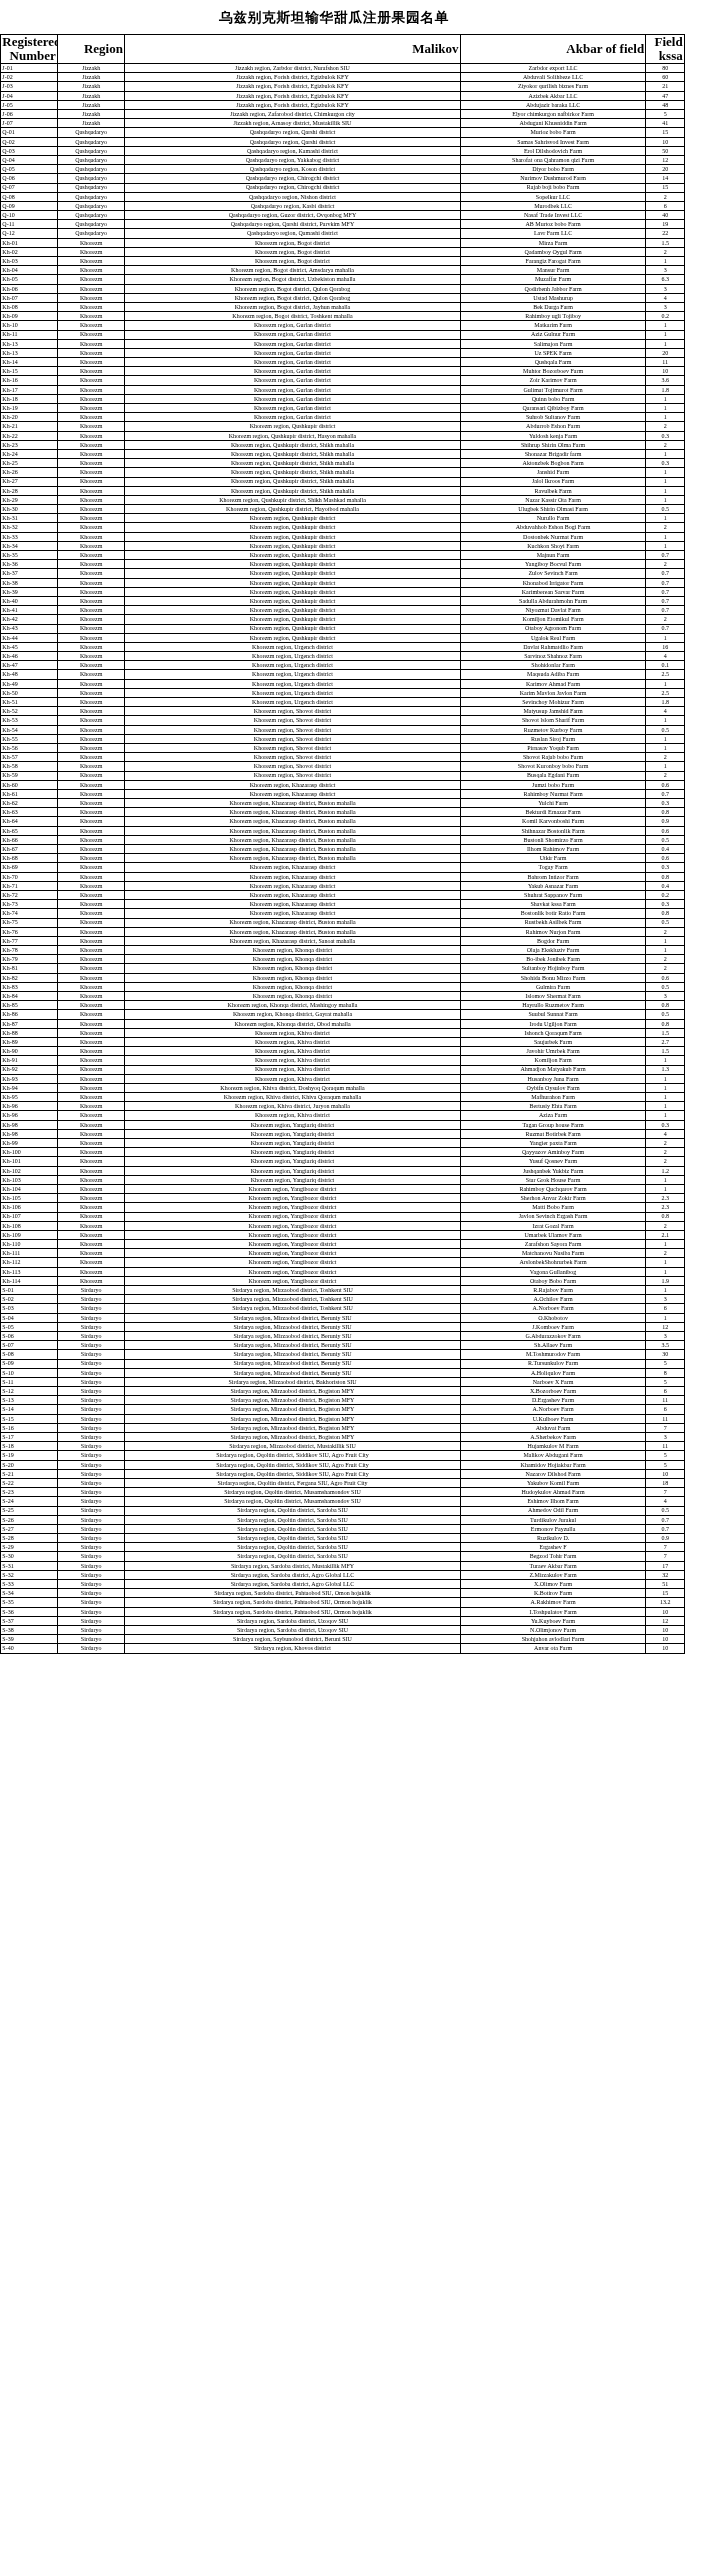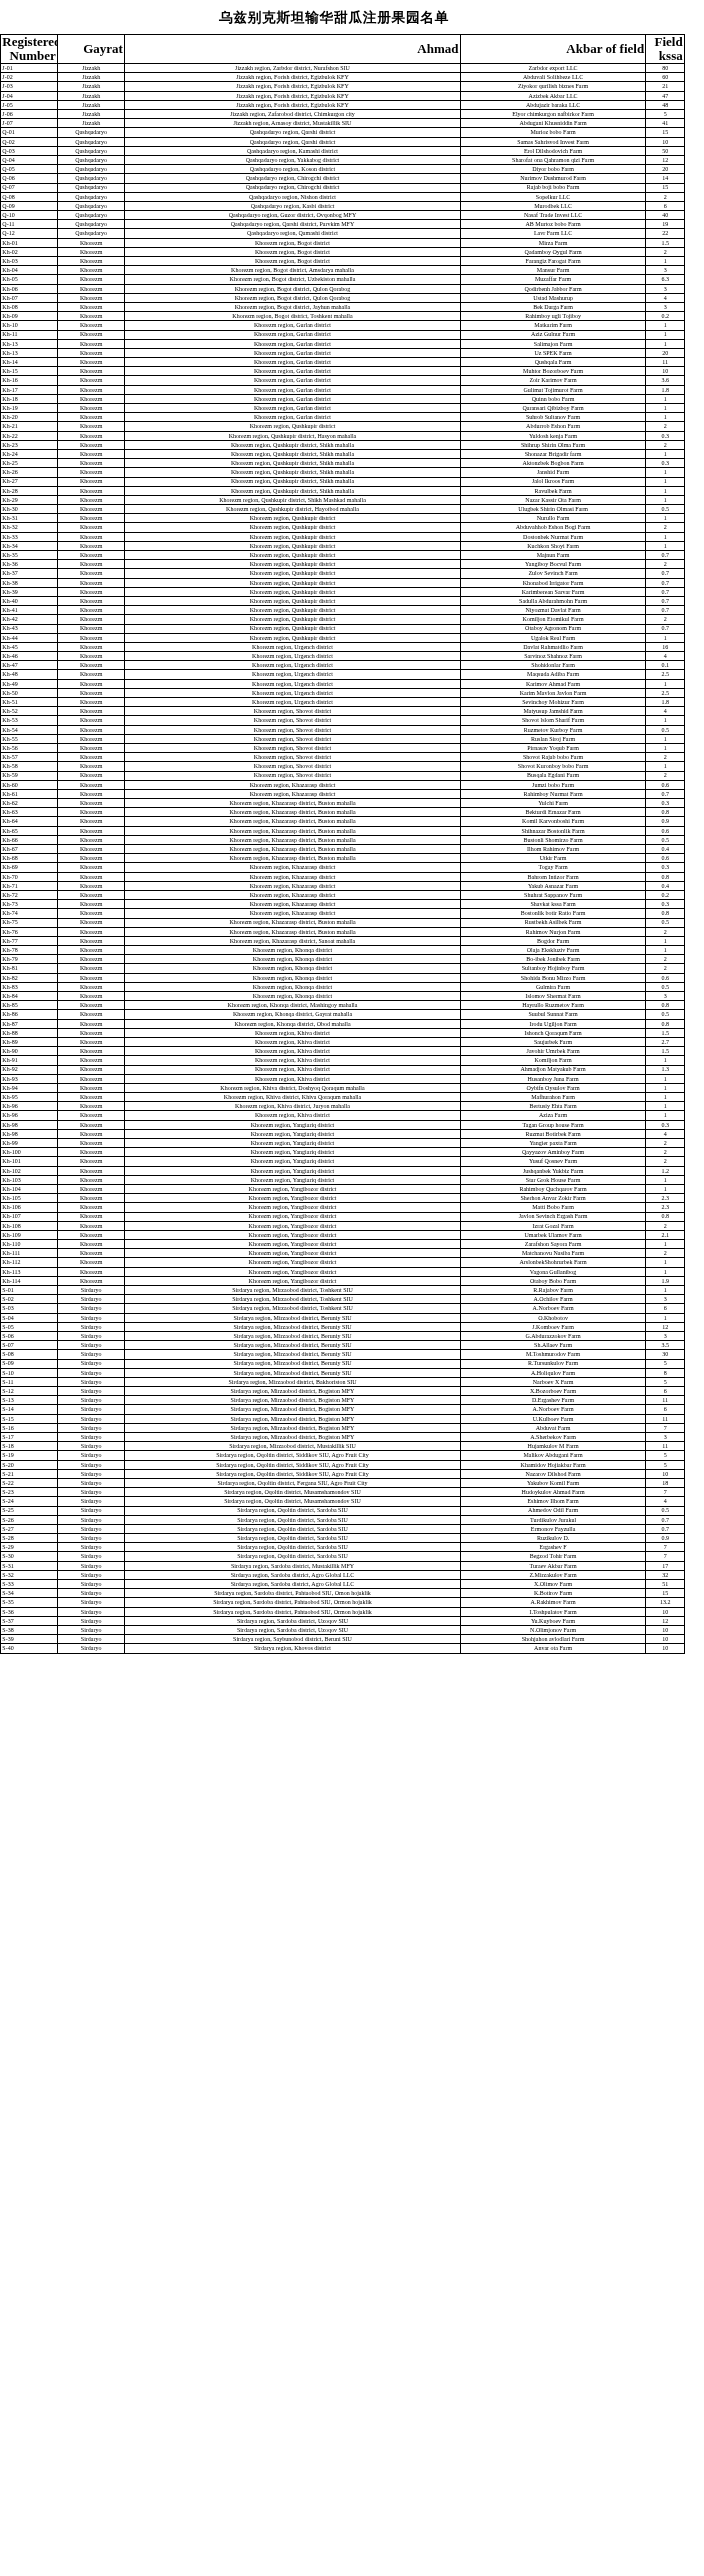"Gayrat" th { text: Gayrat -> Region }
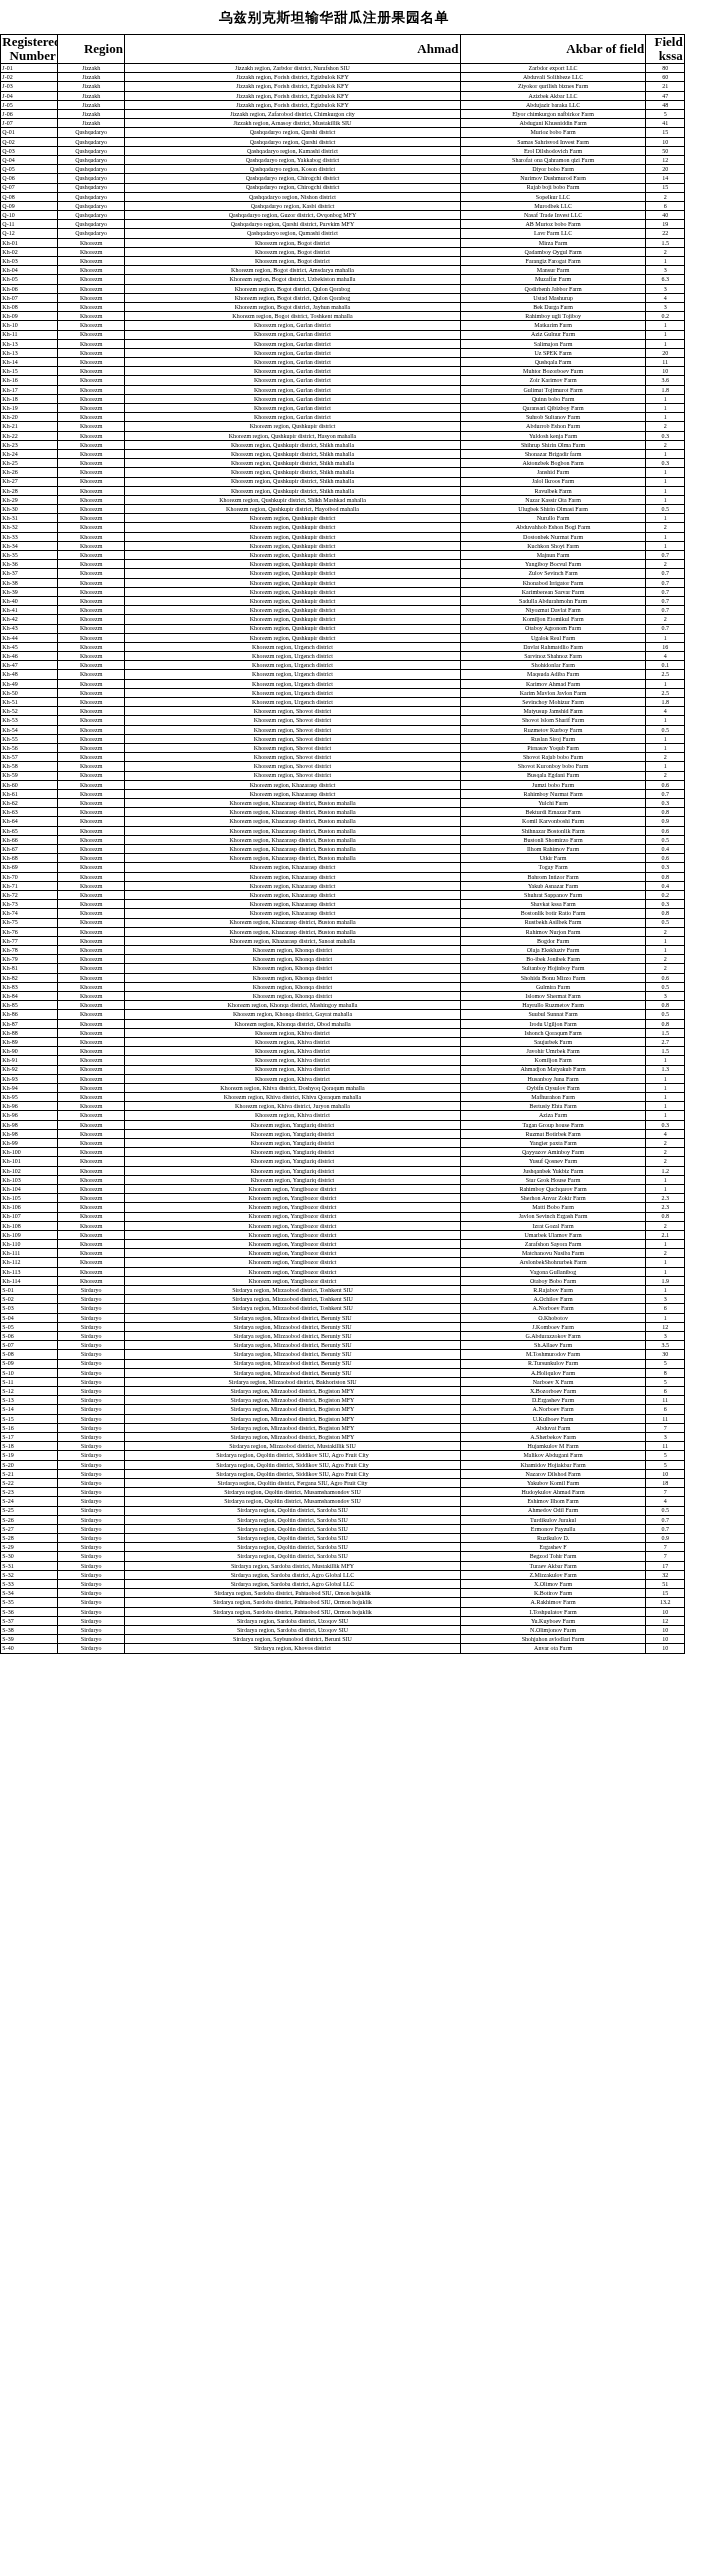"Ahmad" th { text: Ahmad -> Malikov }
